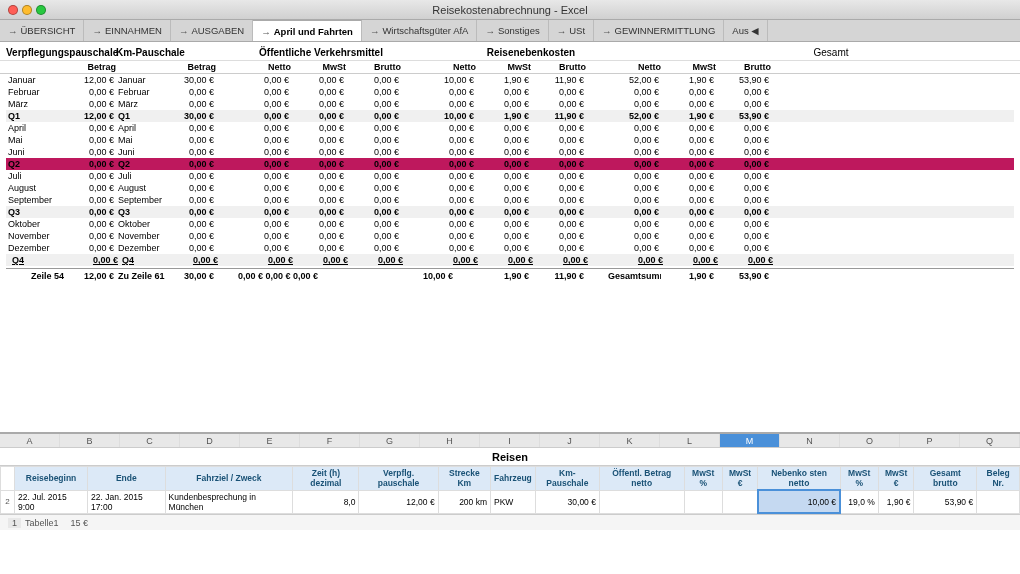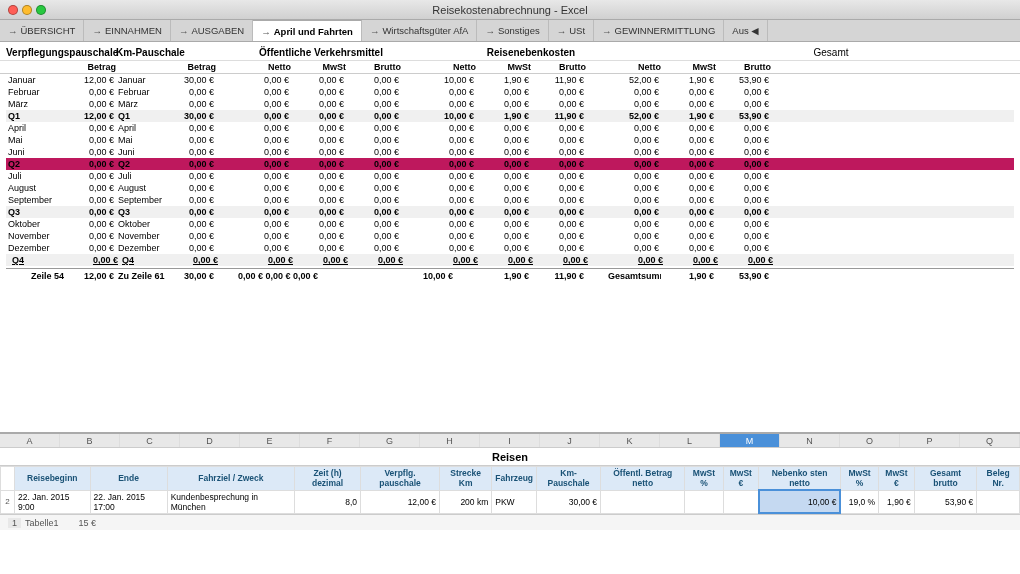"22. Jan. 2015 9:00" td { text: Jan -> Jul }
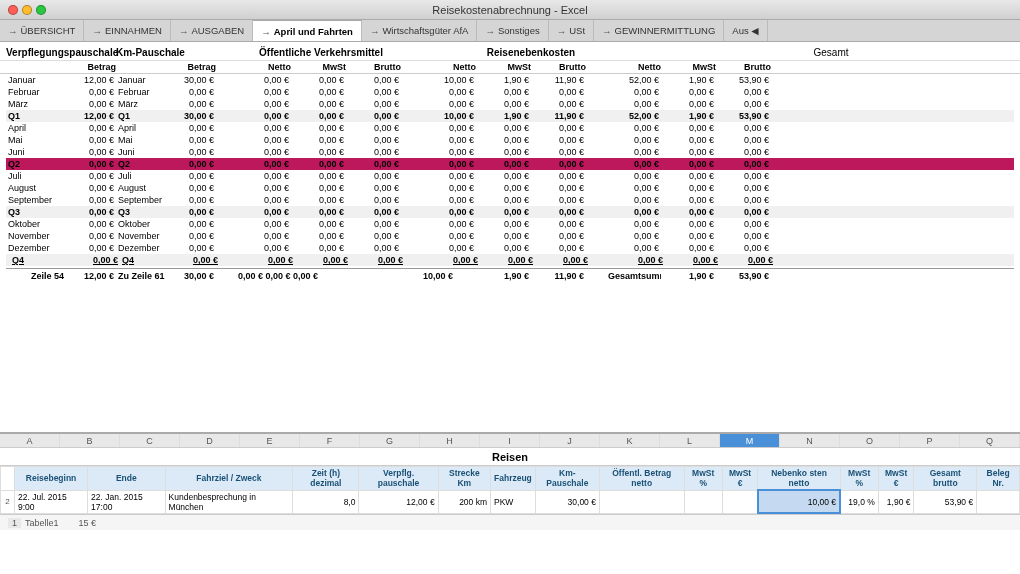"Tabelle1" span { margin-right: 20px -> 12px }
